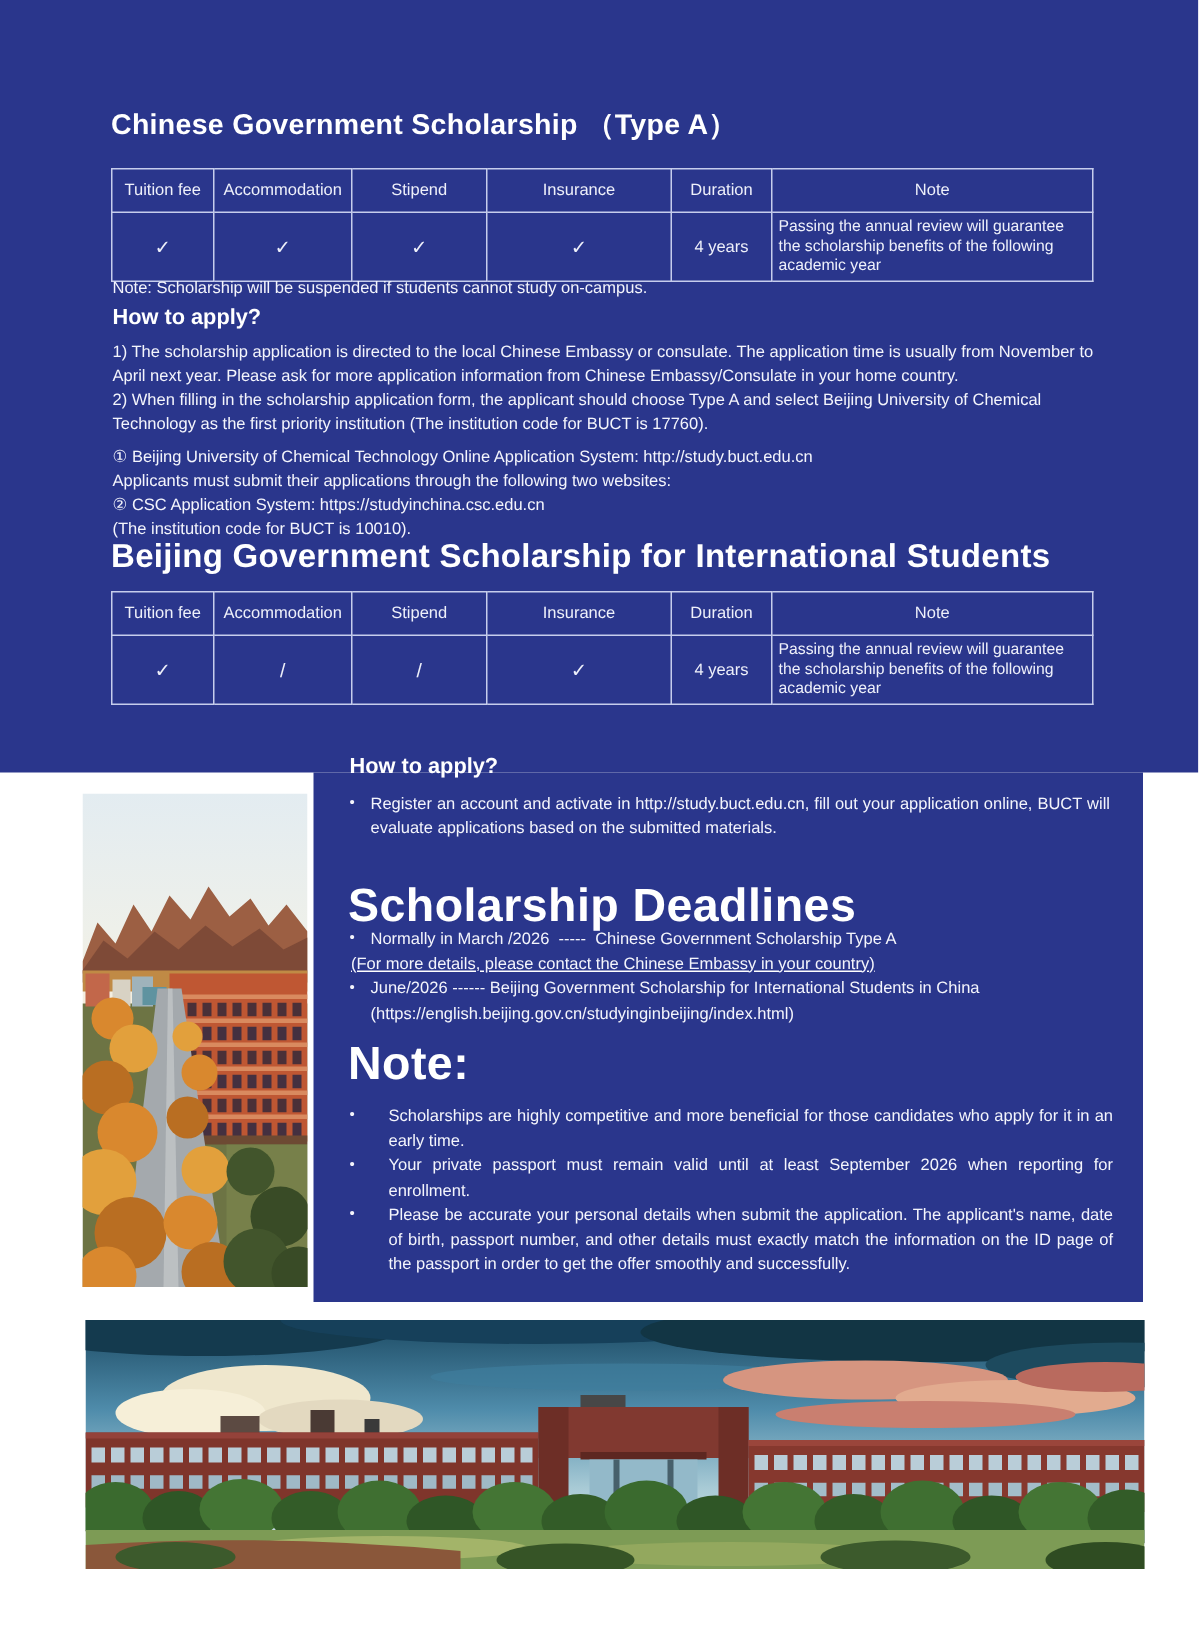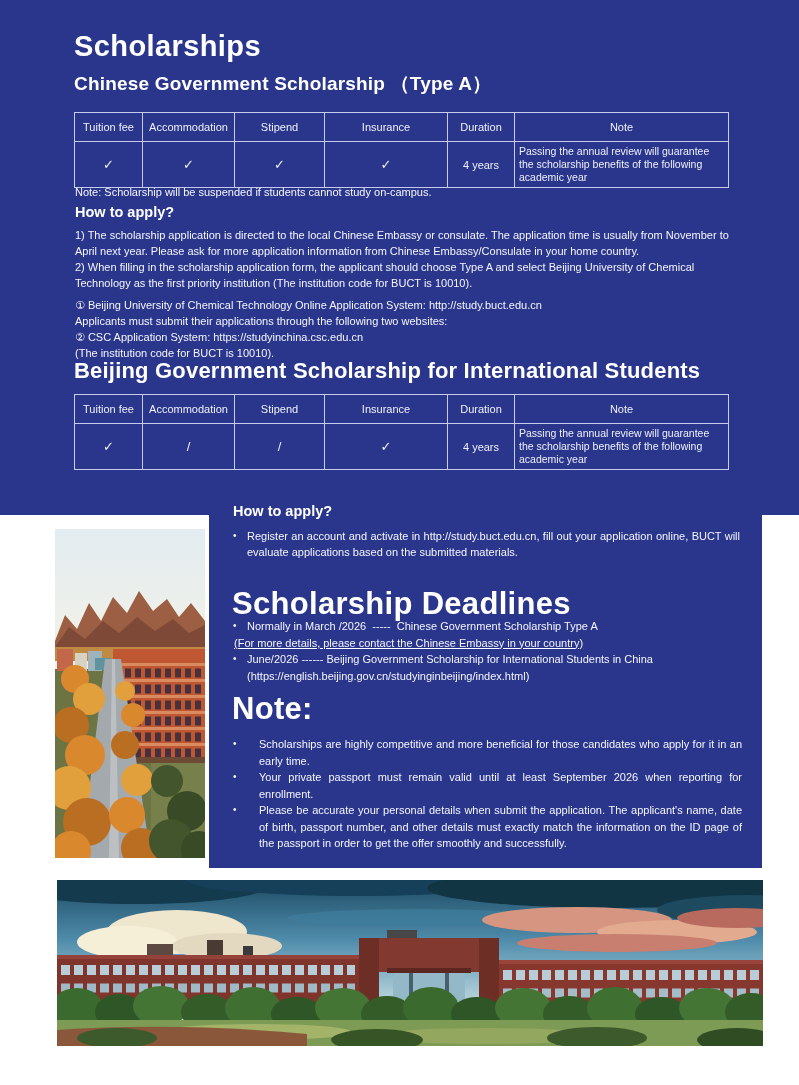"Scholarships" div.abs { html: <div>Scholarships</div> -> none }
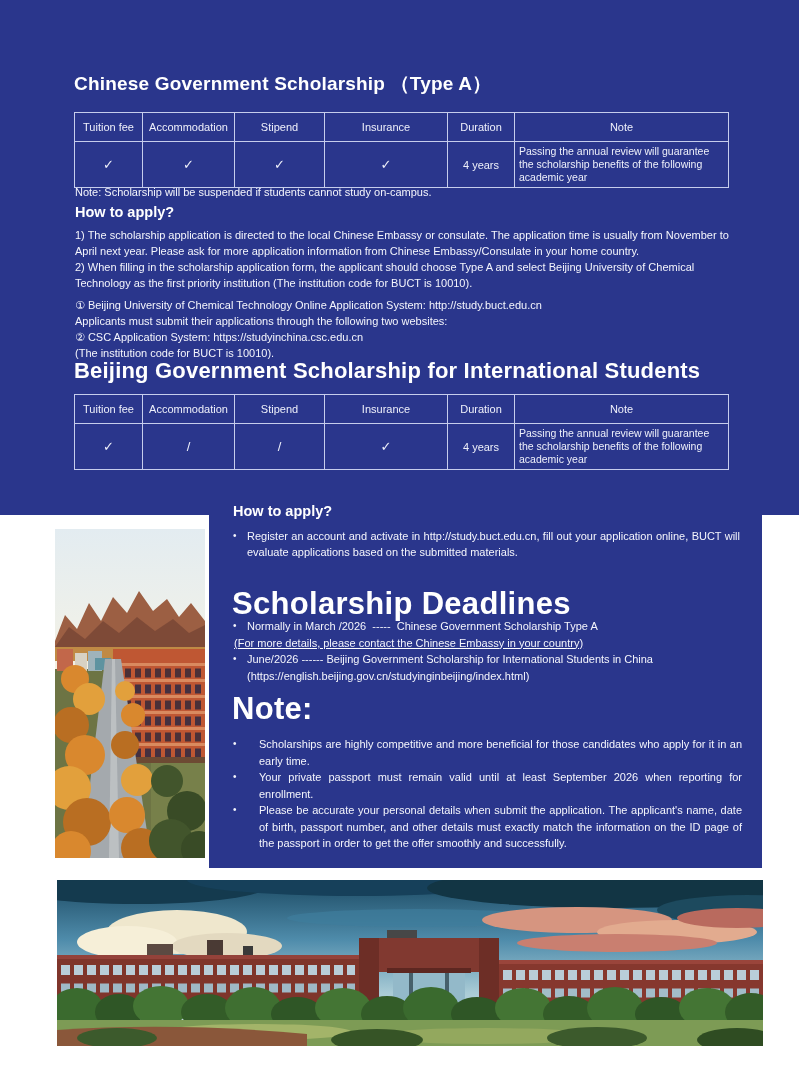"2) When filling in the" div { text: 10010 -> 17760 }
